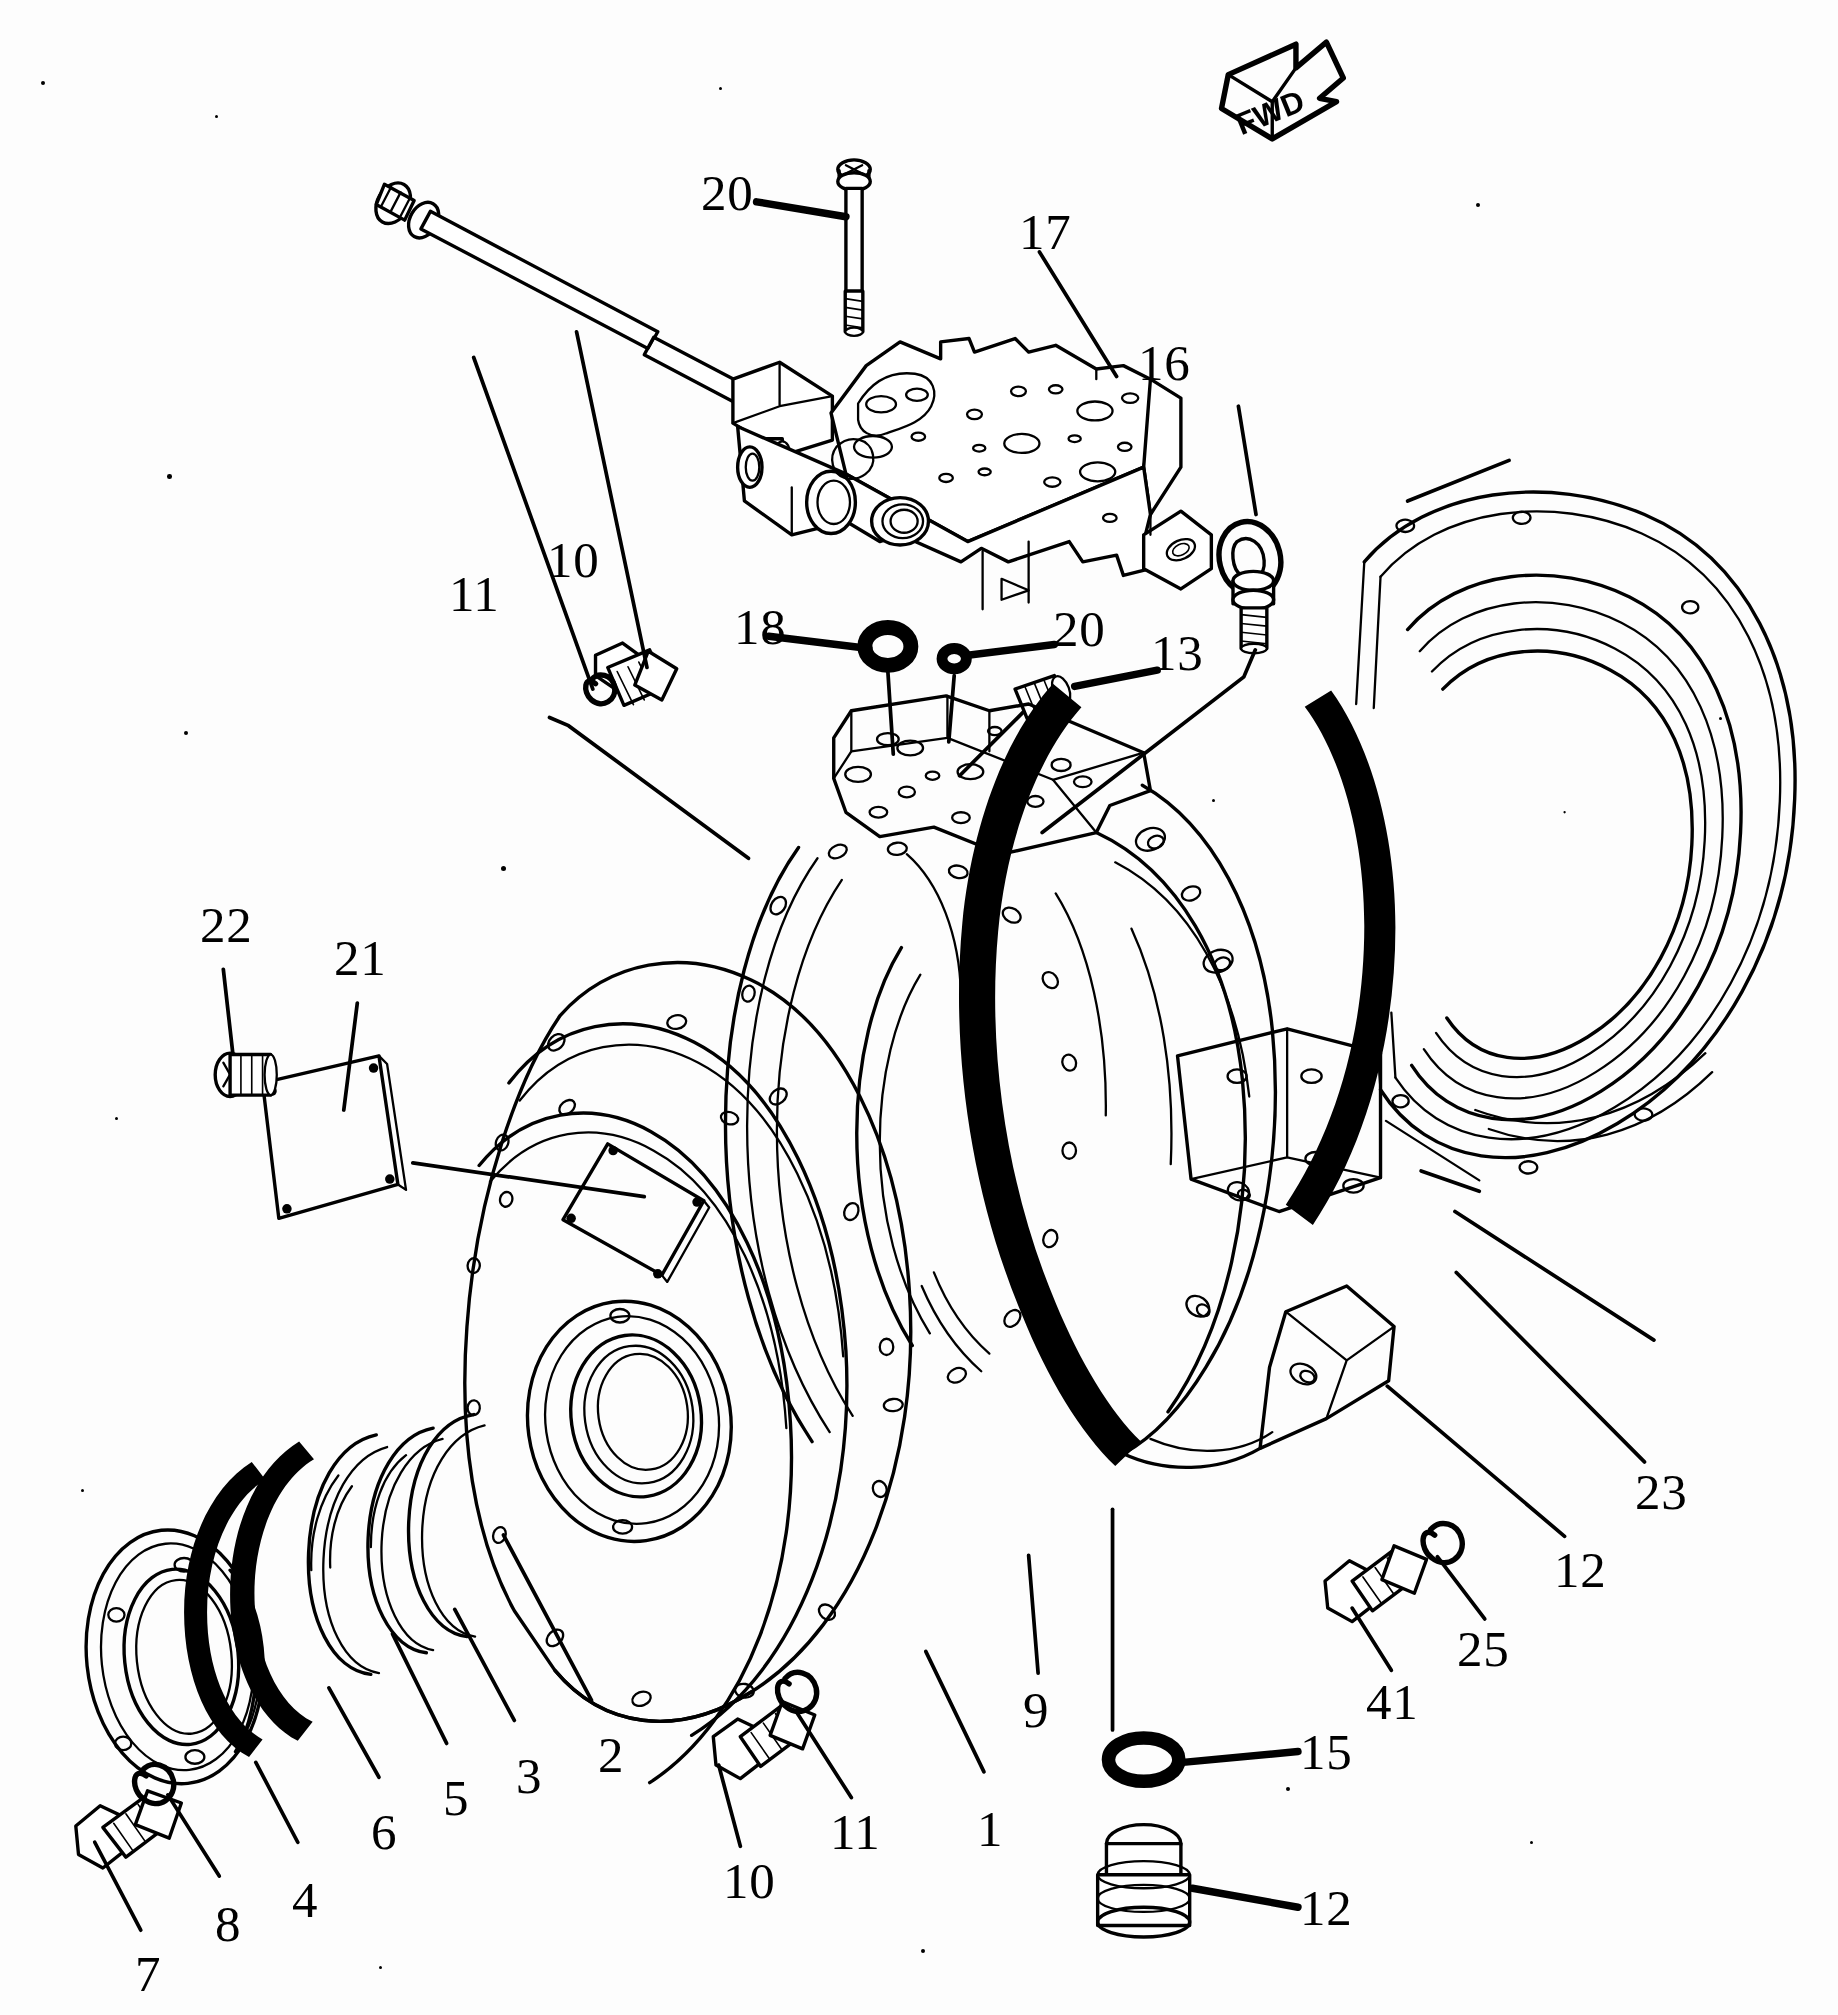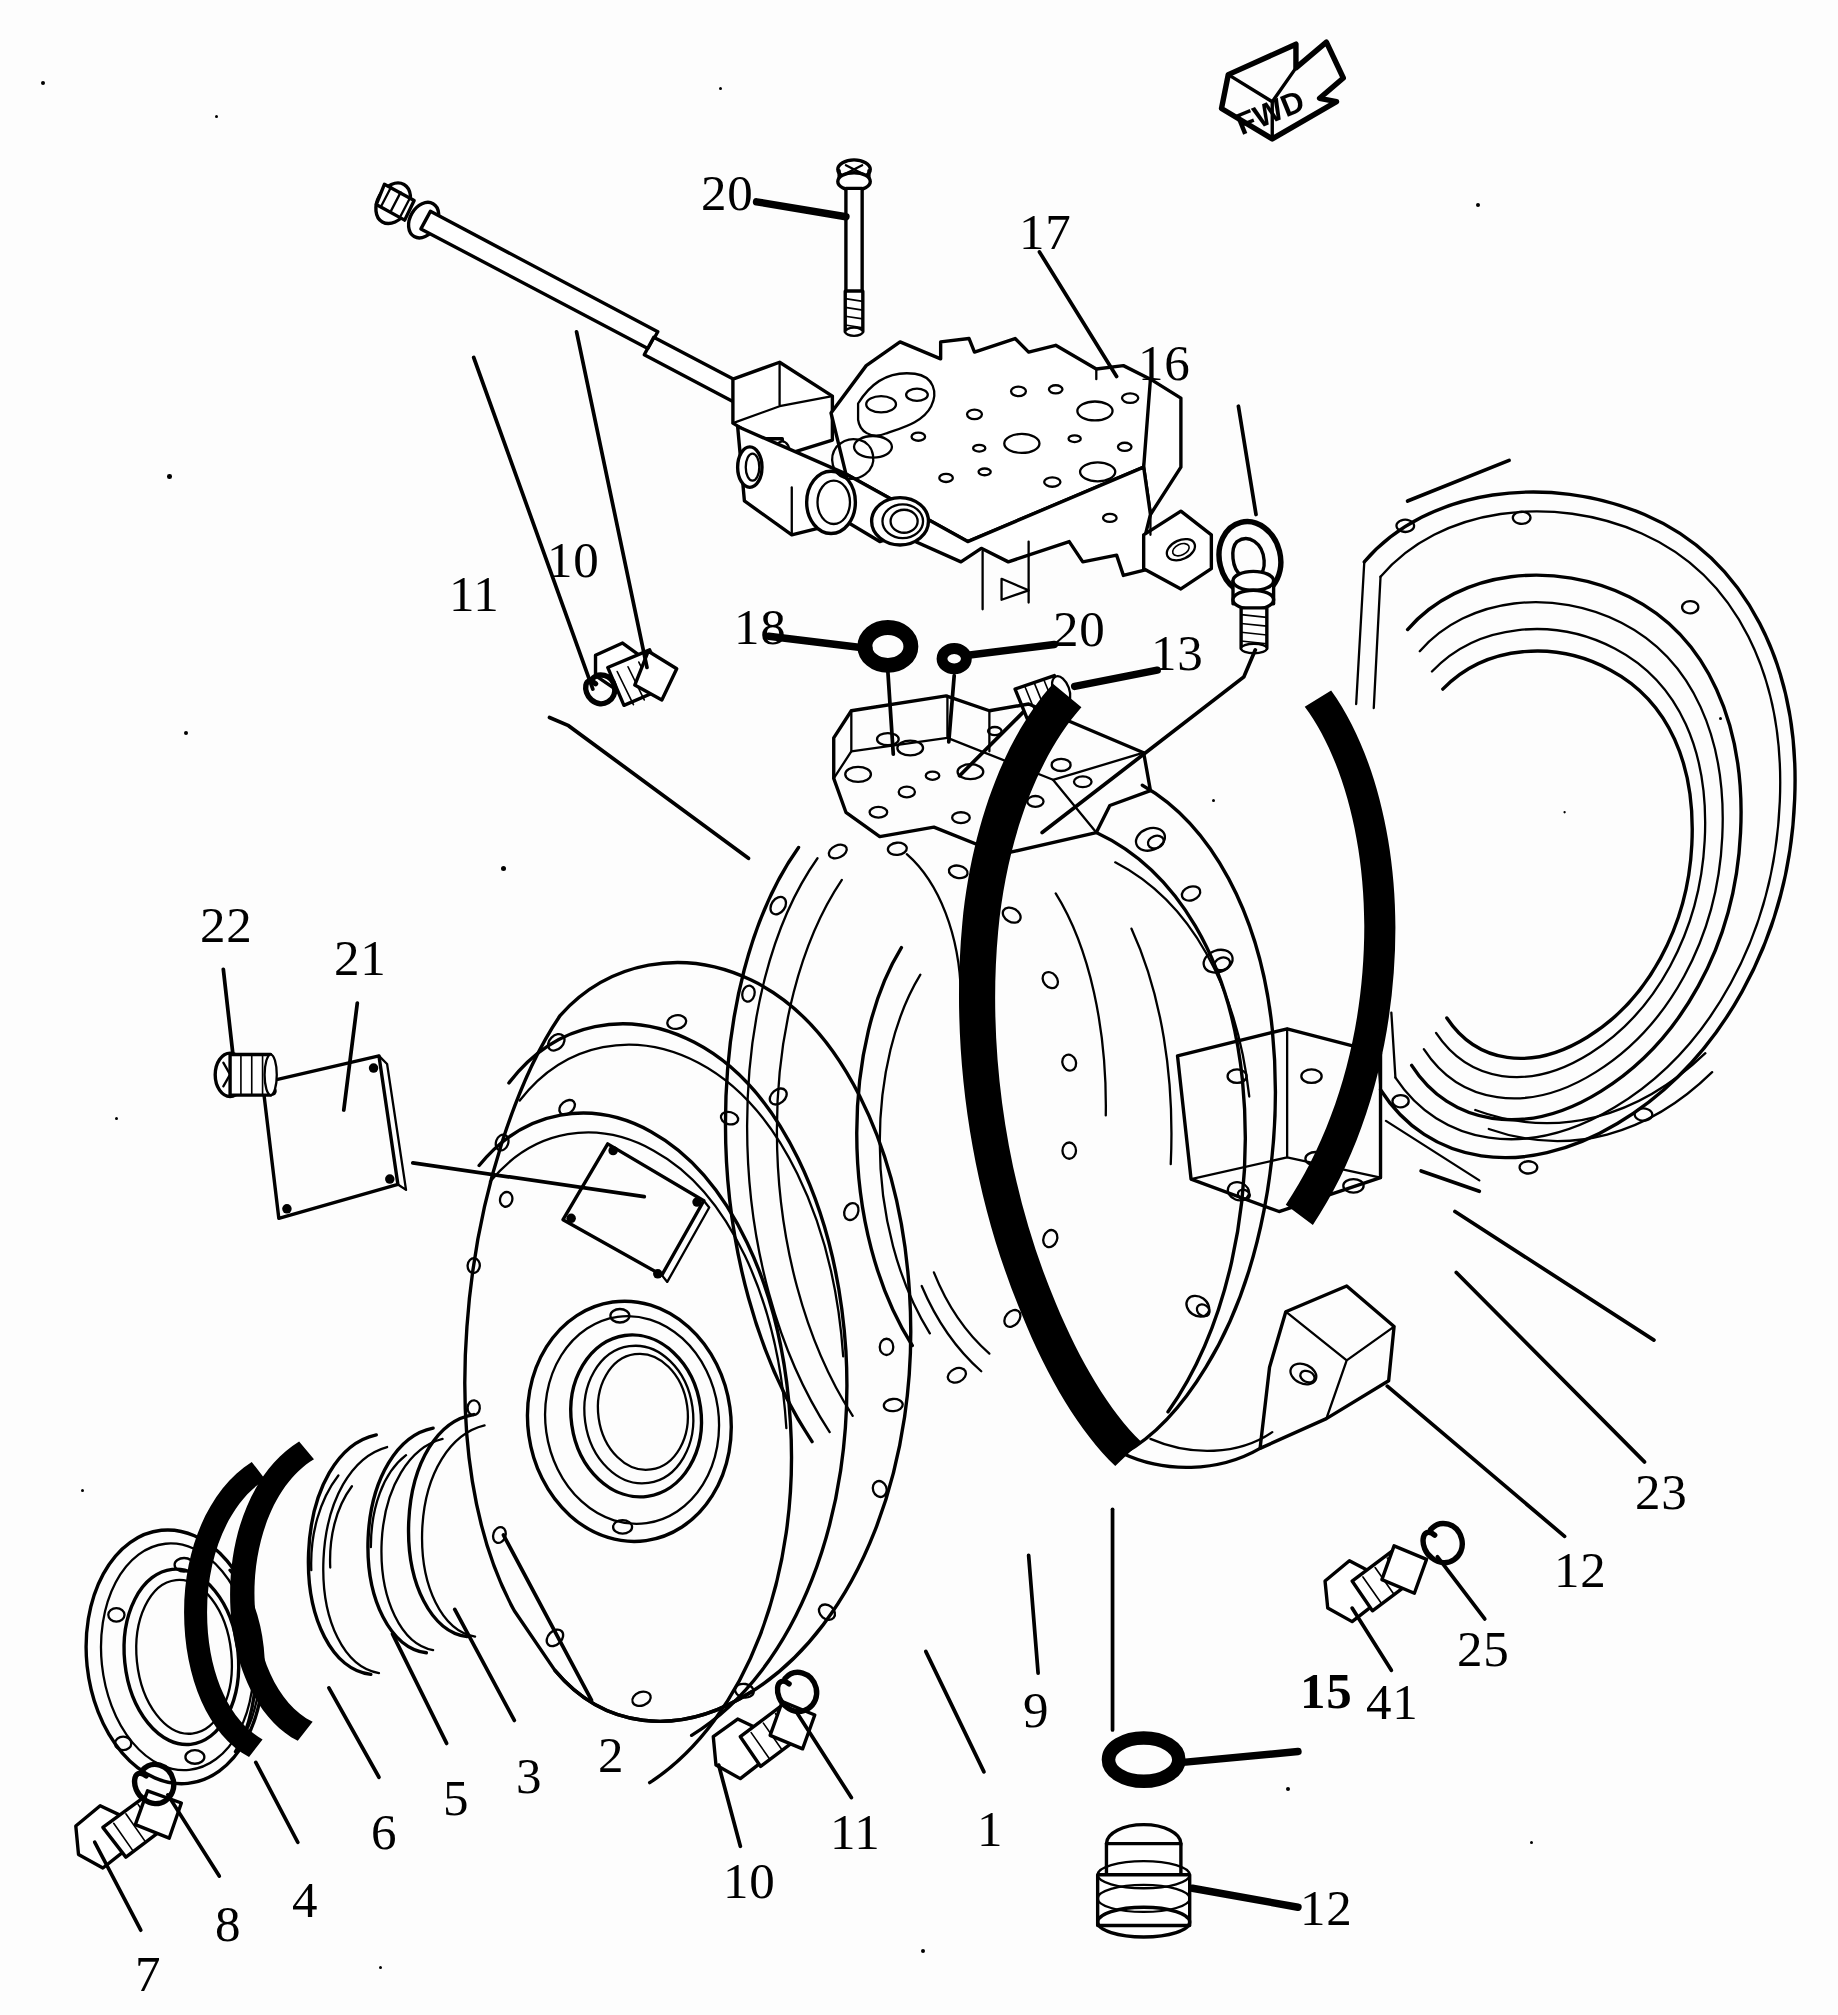"15" div.callout { font-weight: bold -> none; top: 1666px -> 1727px }
